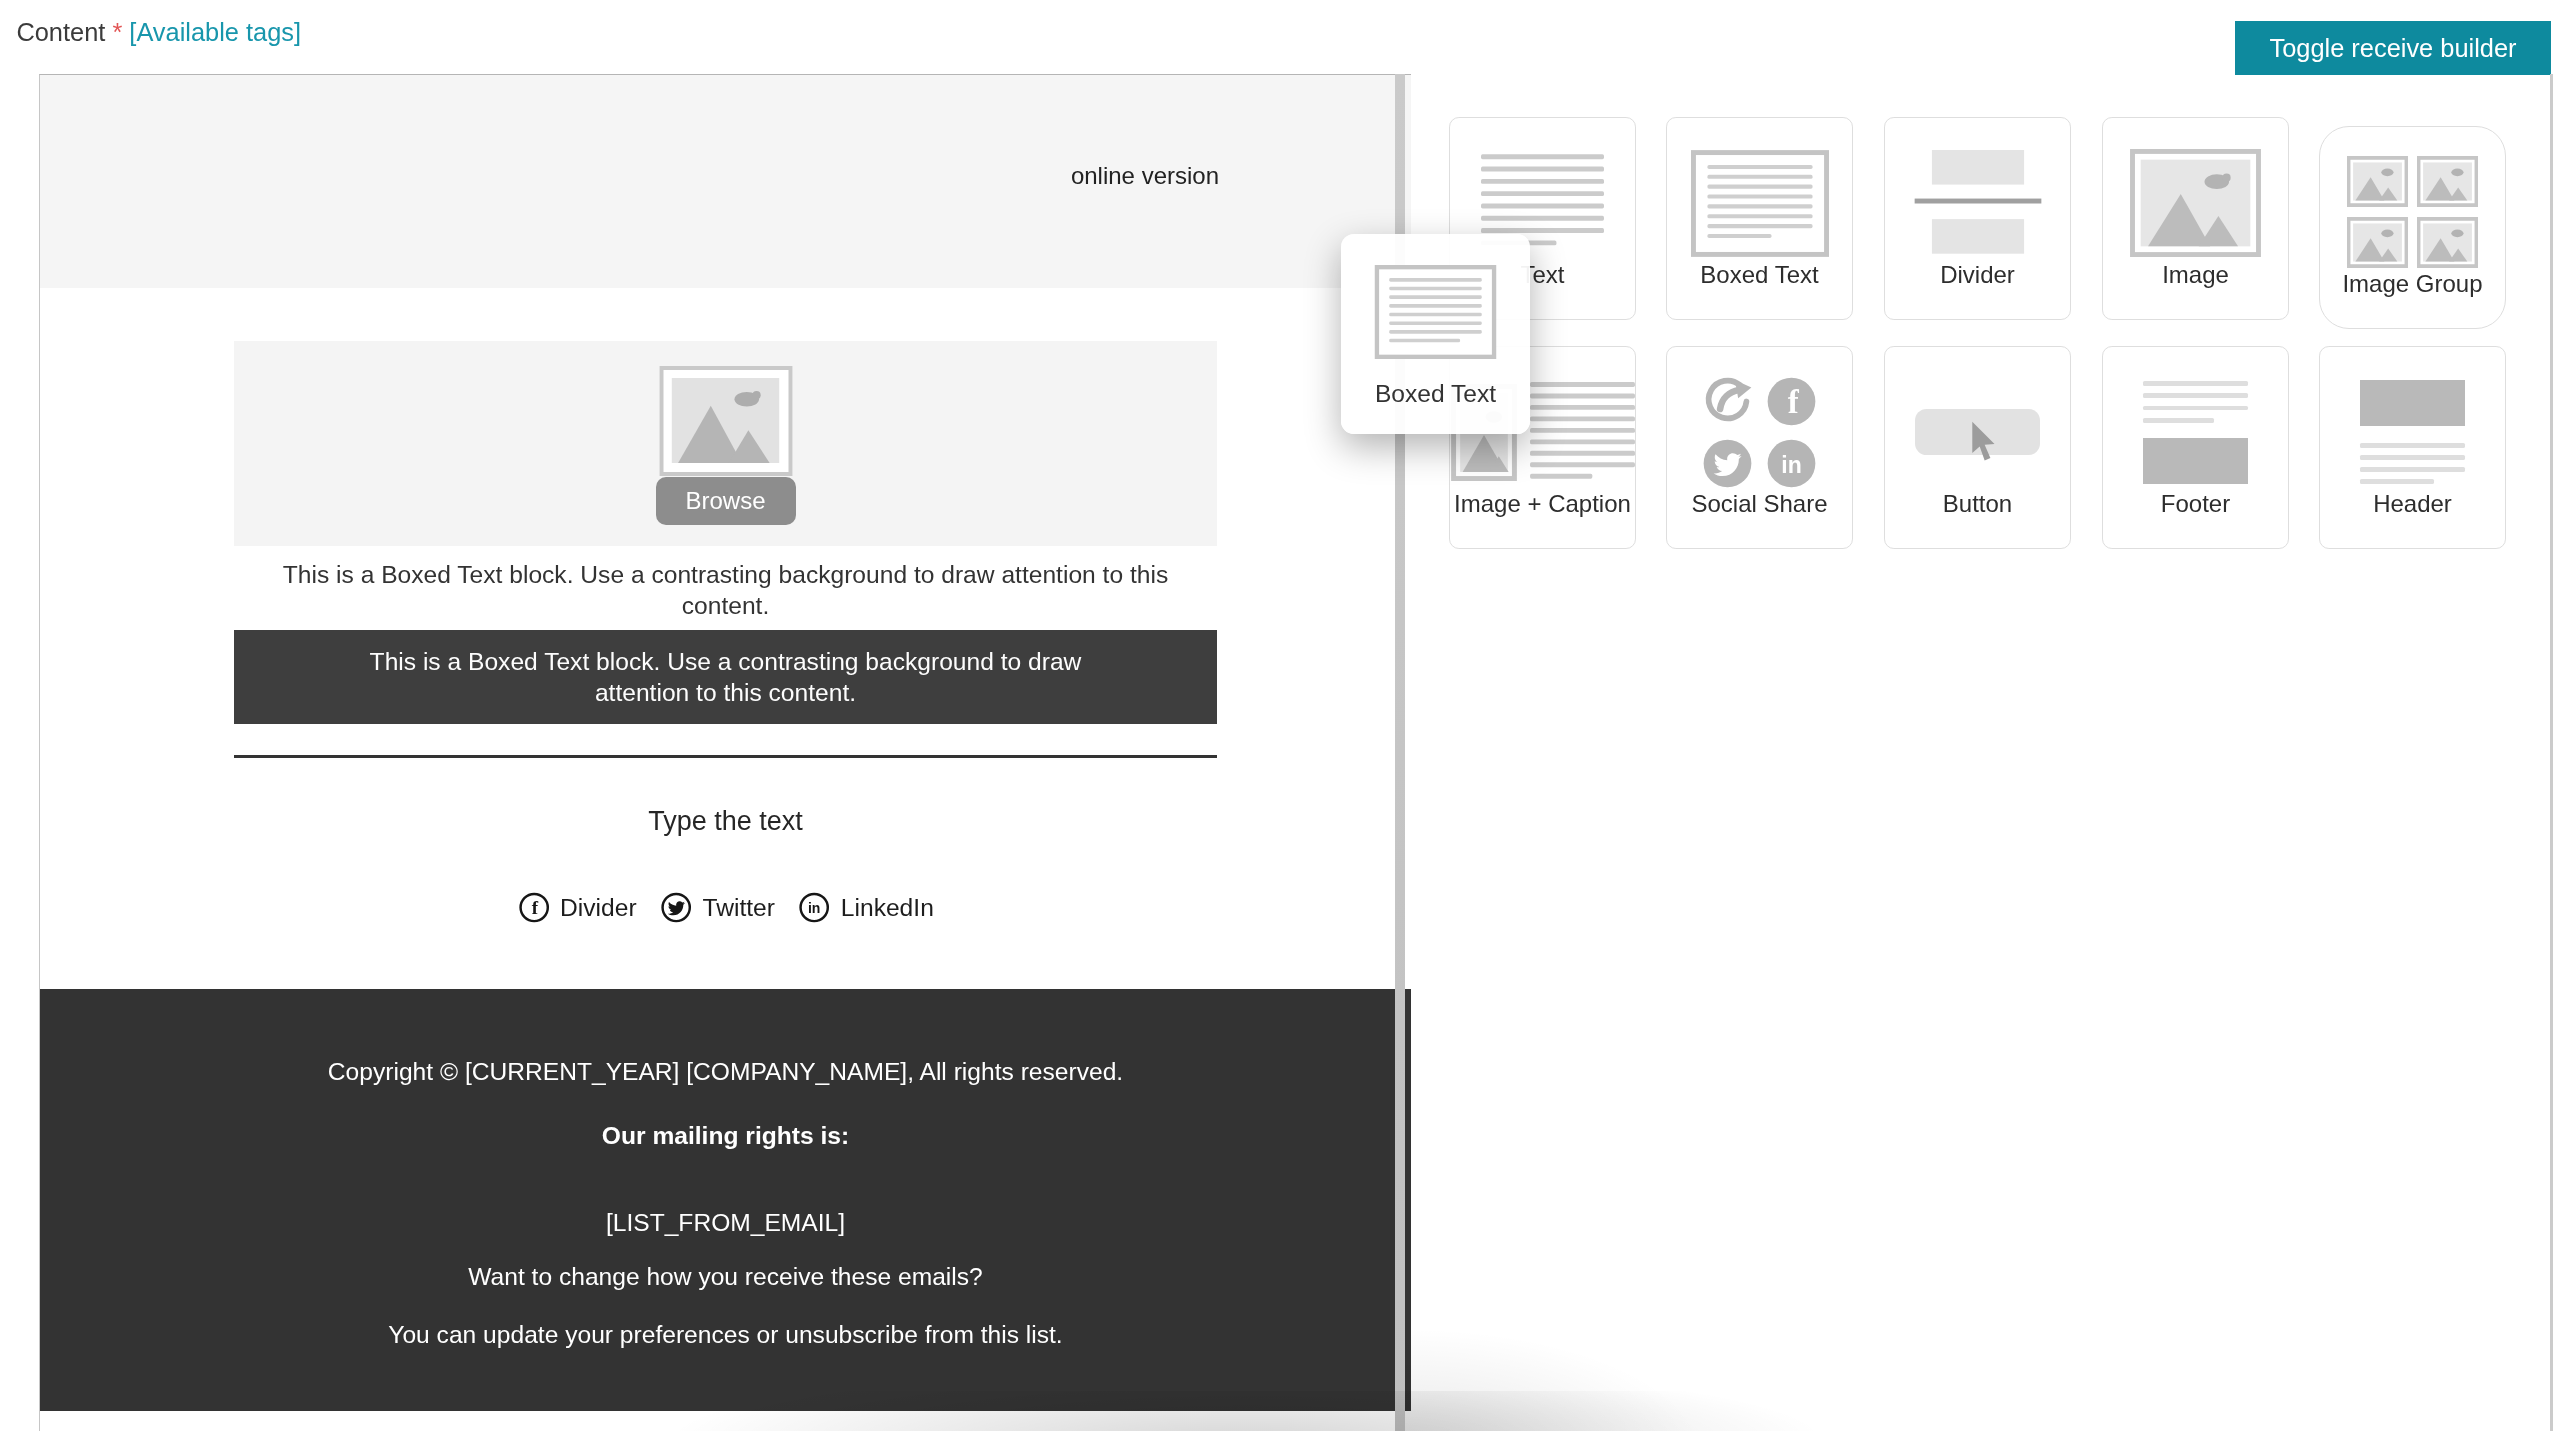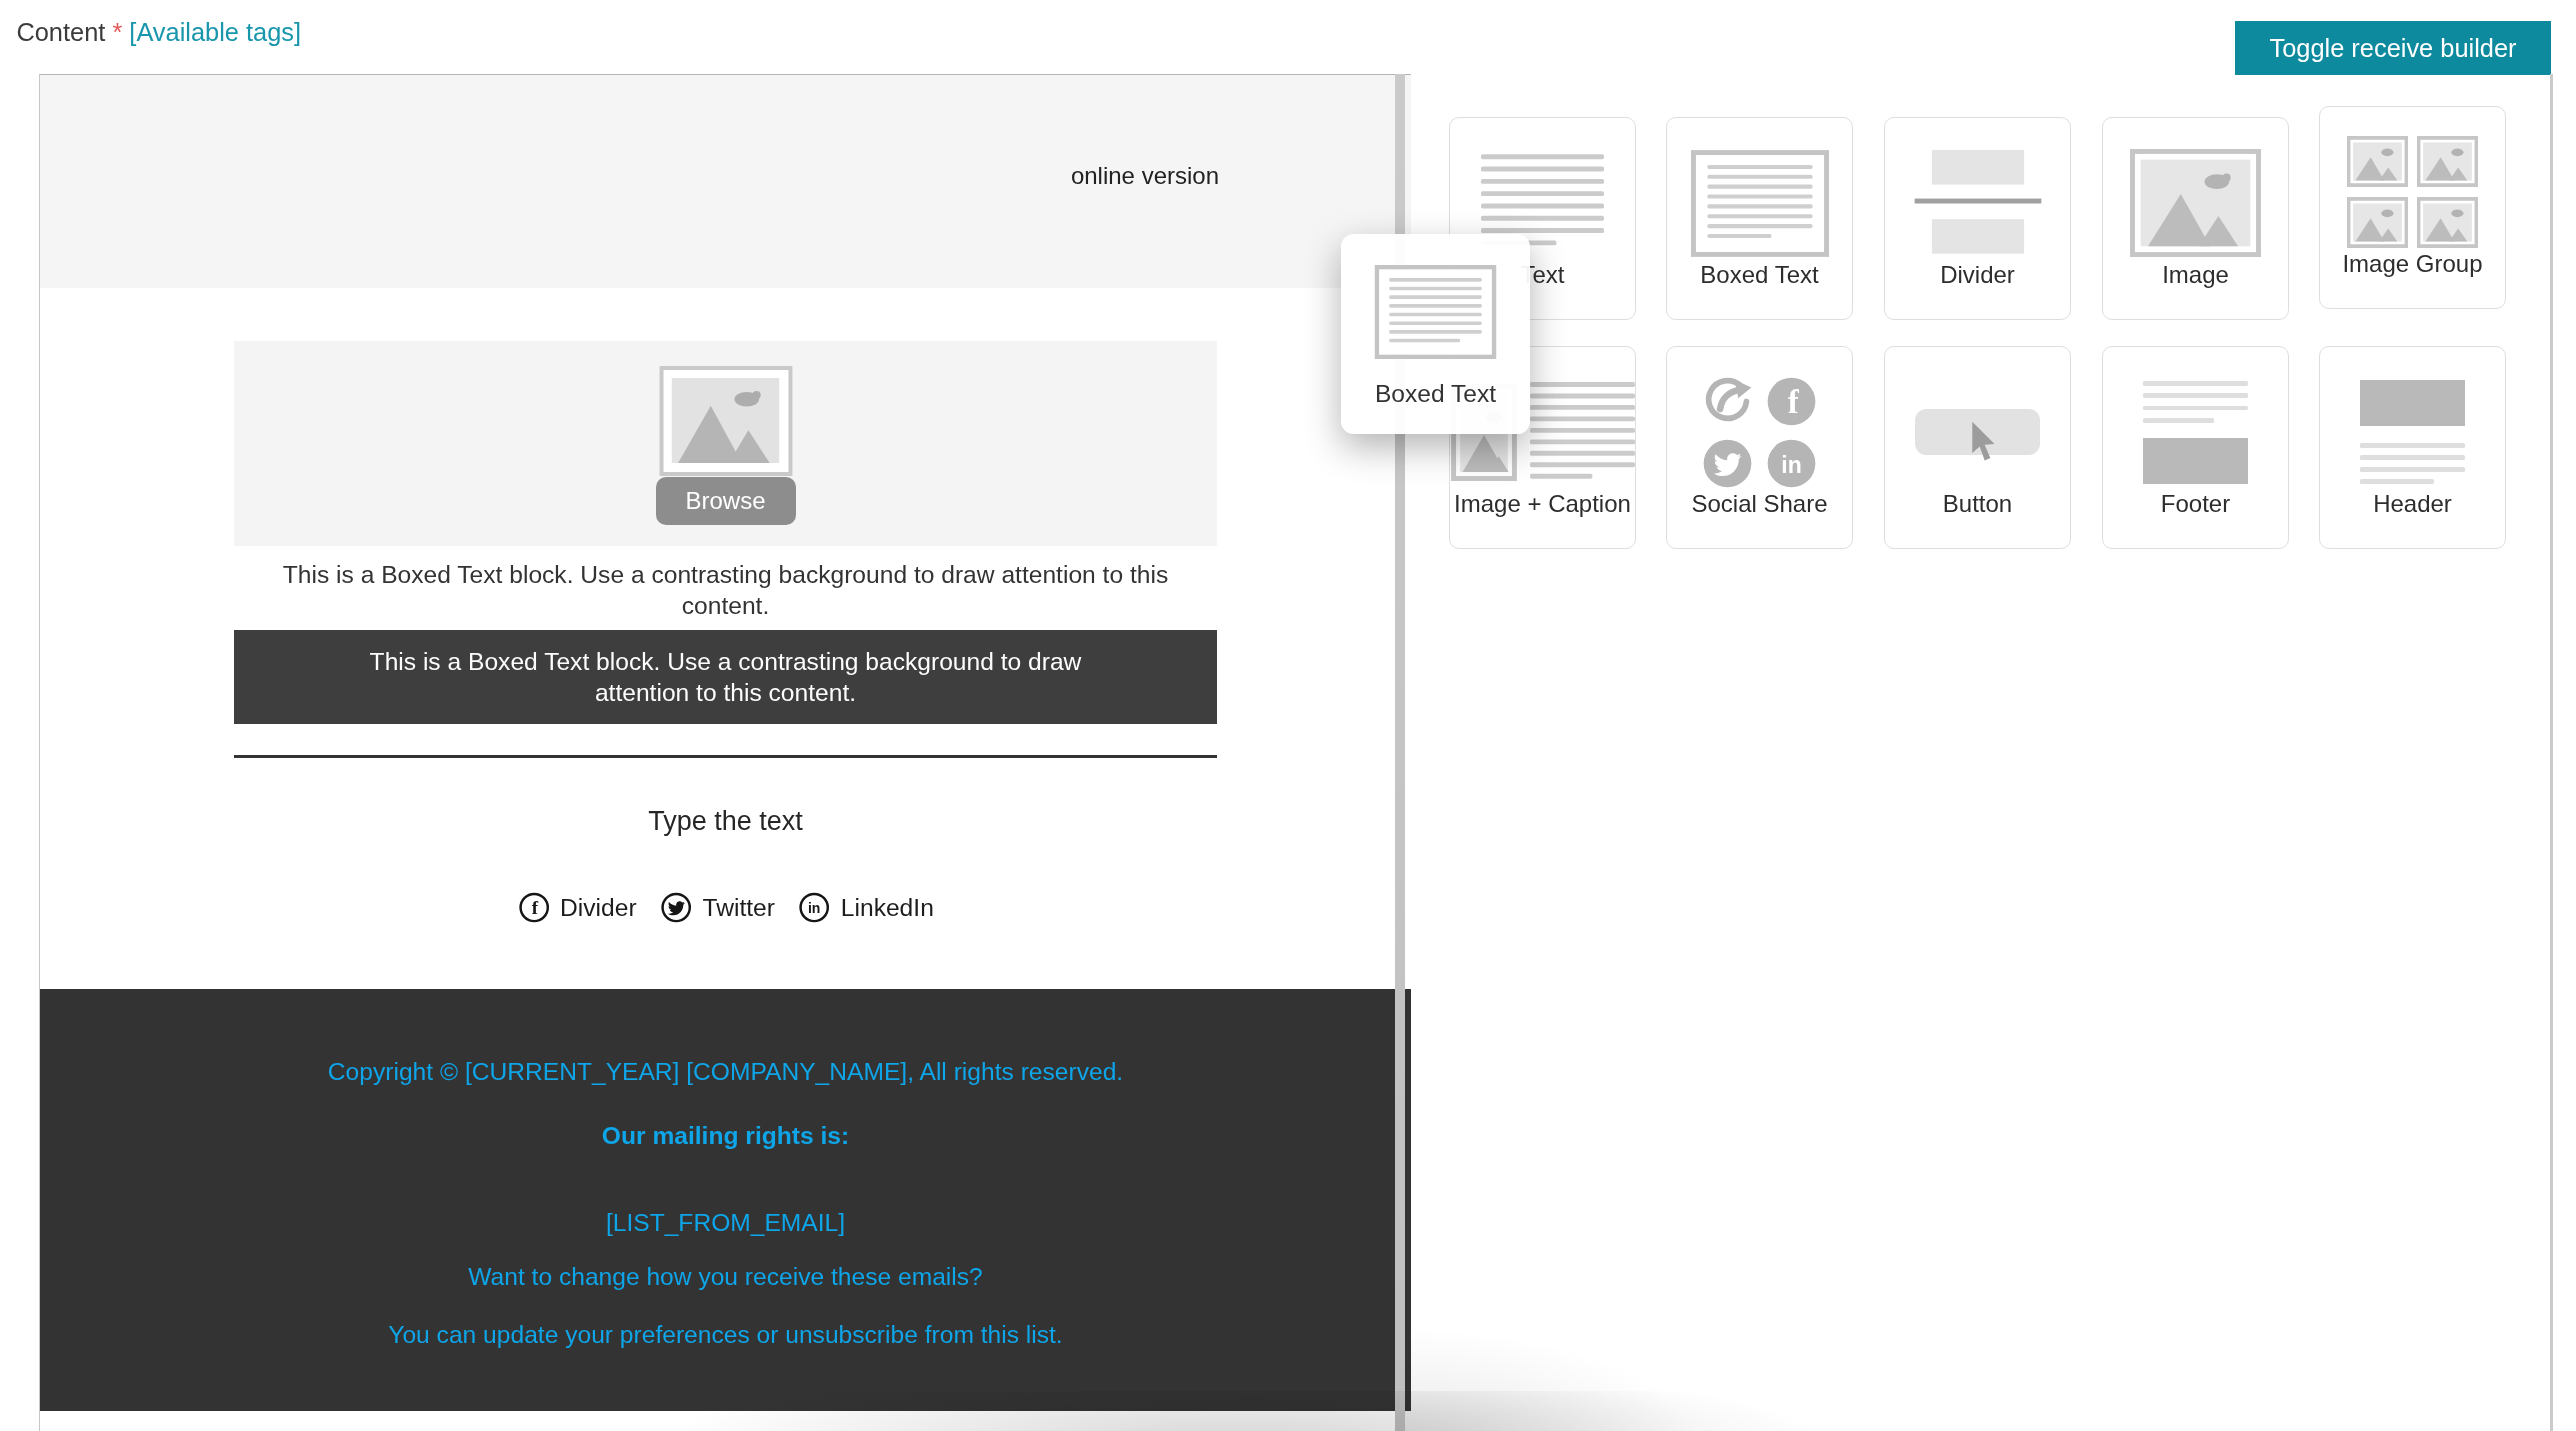"Image Group" div.card { border-radius: none -> 30px; top: 106px -> 126px }
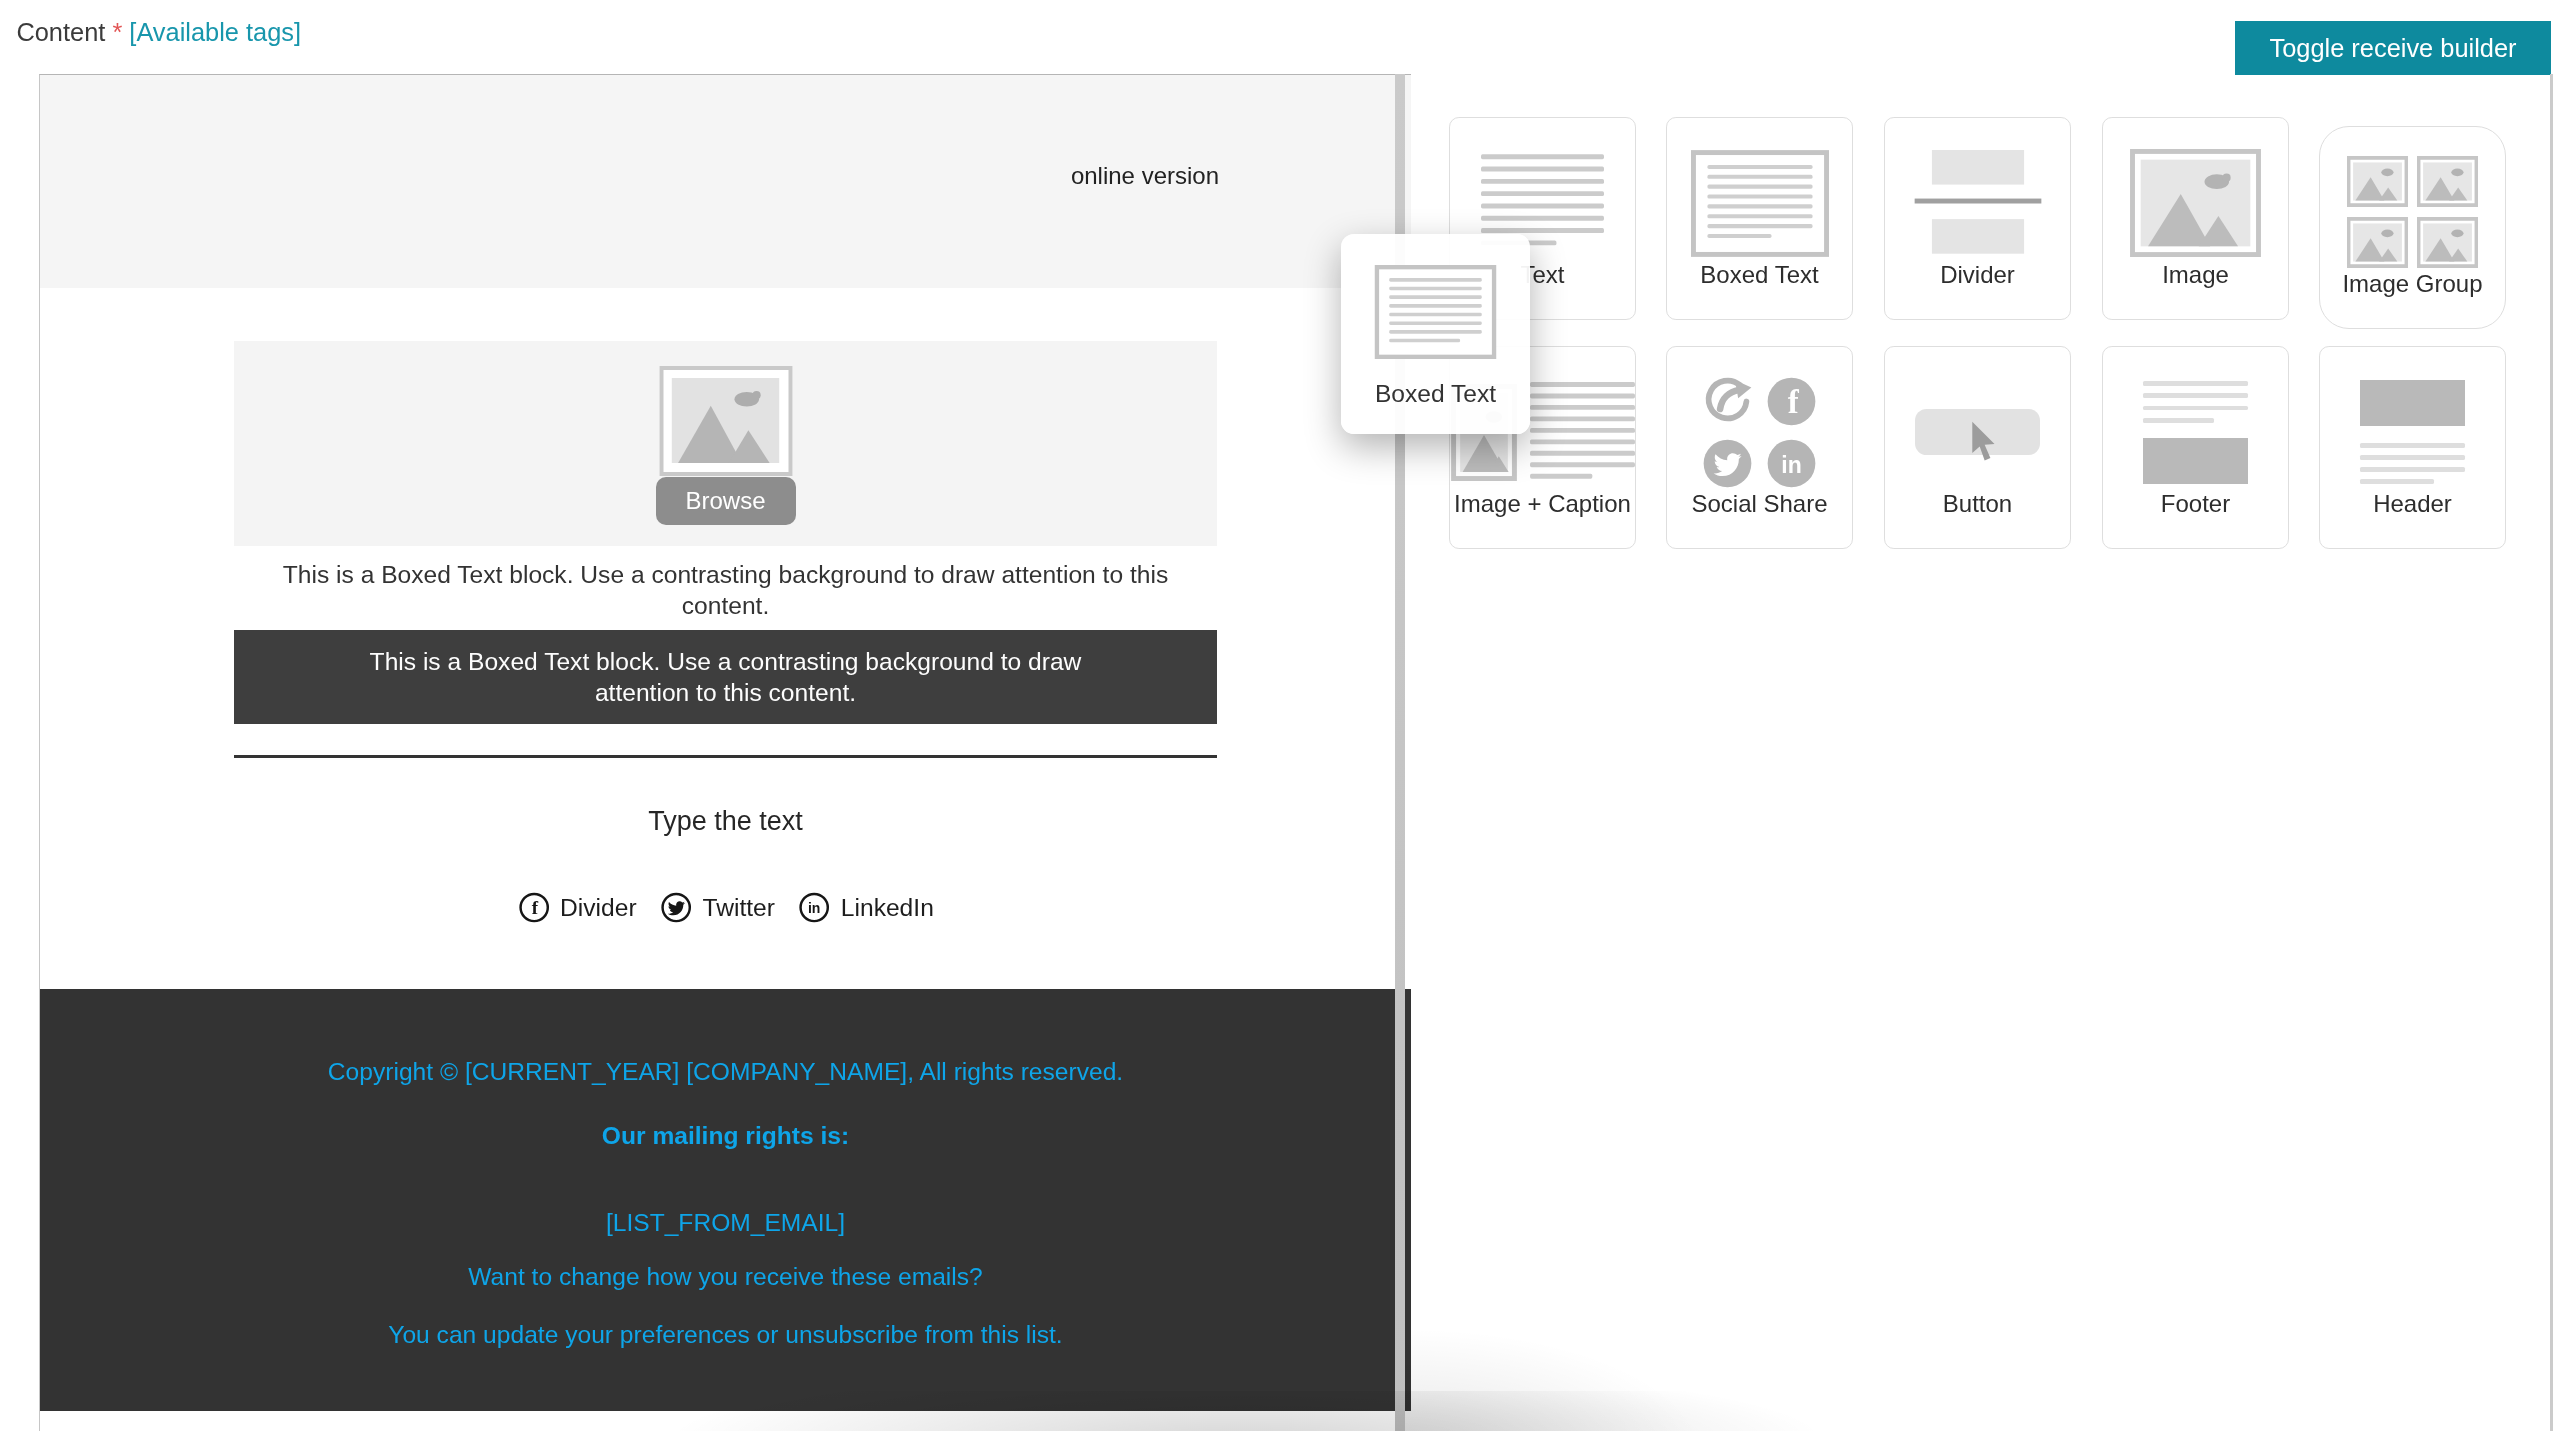"Copyright © [CURRENT_YEAR]" .email-footer div { color: #0ea5e9 -> #ffffff }
